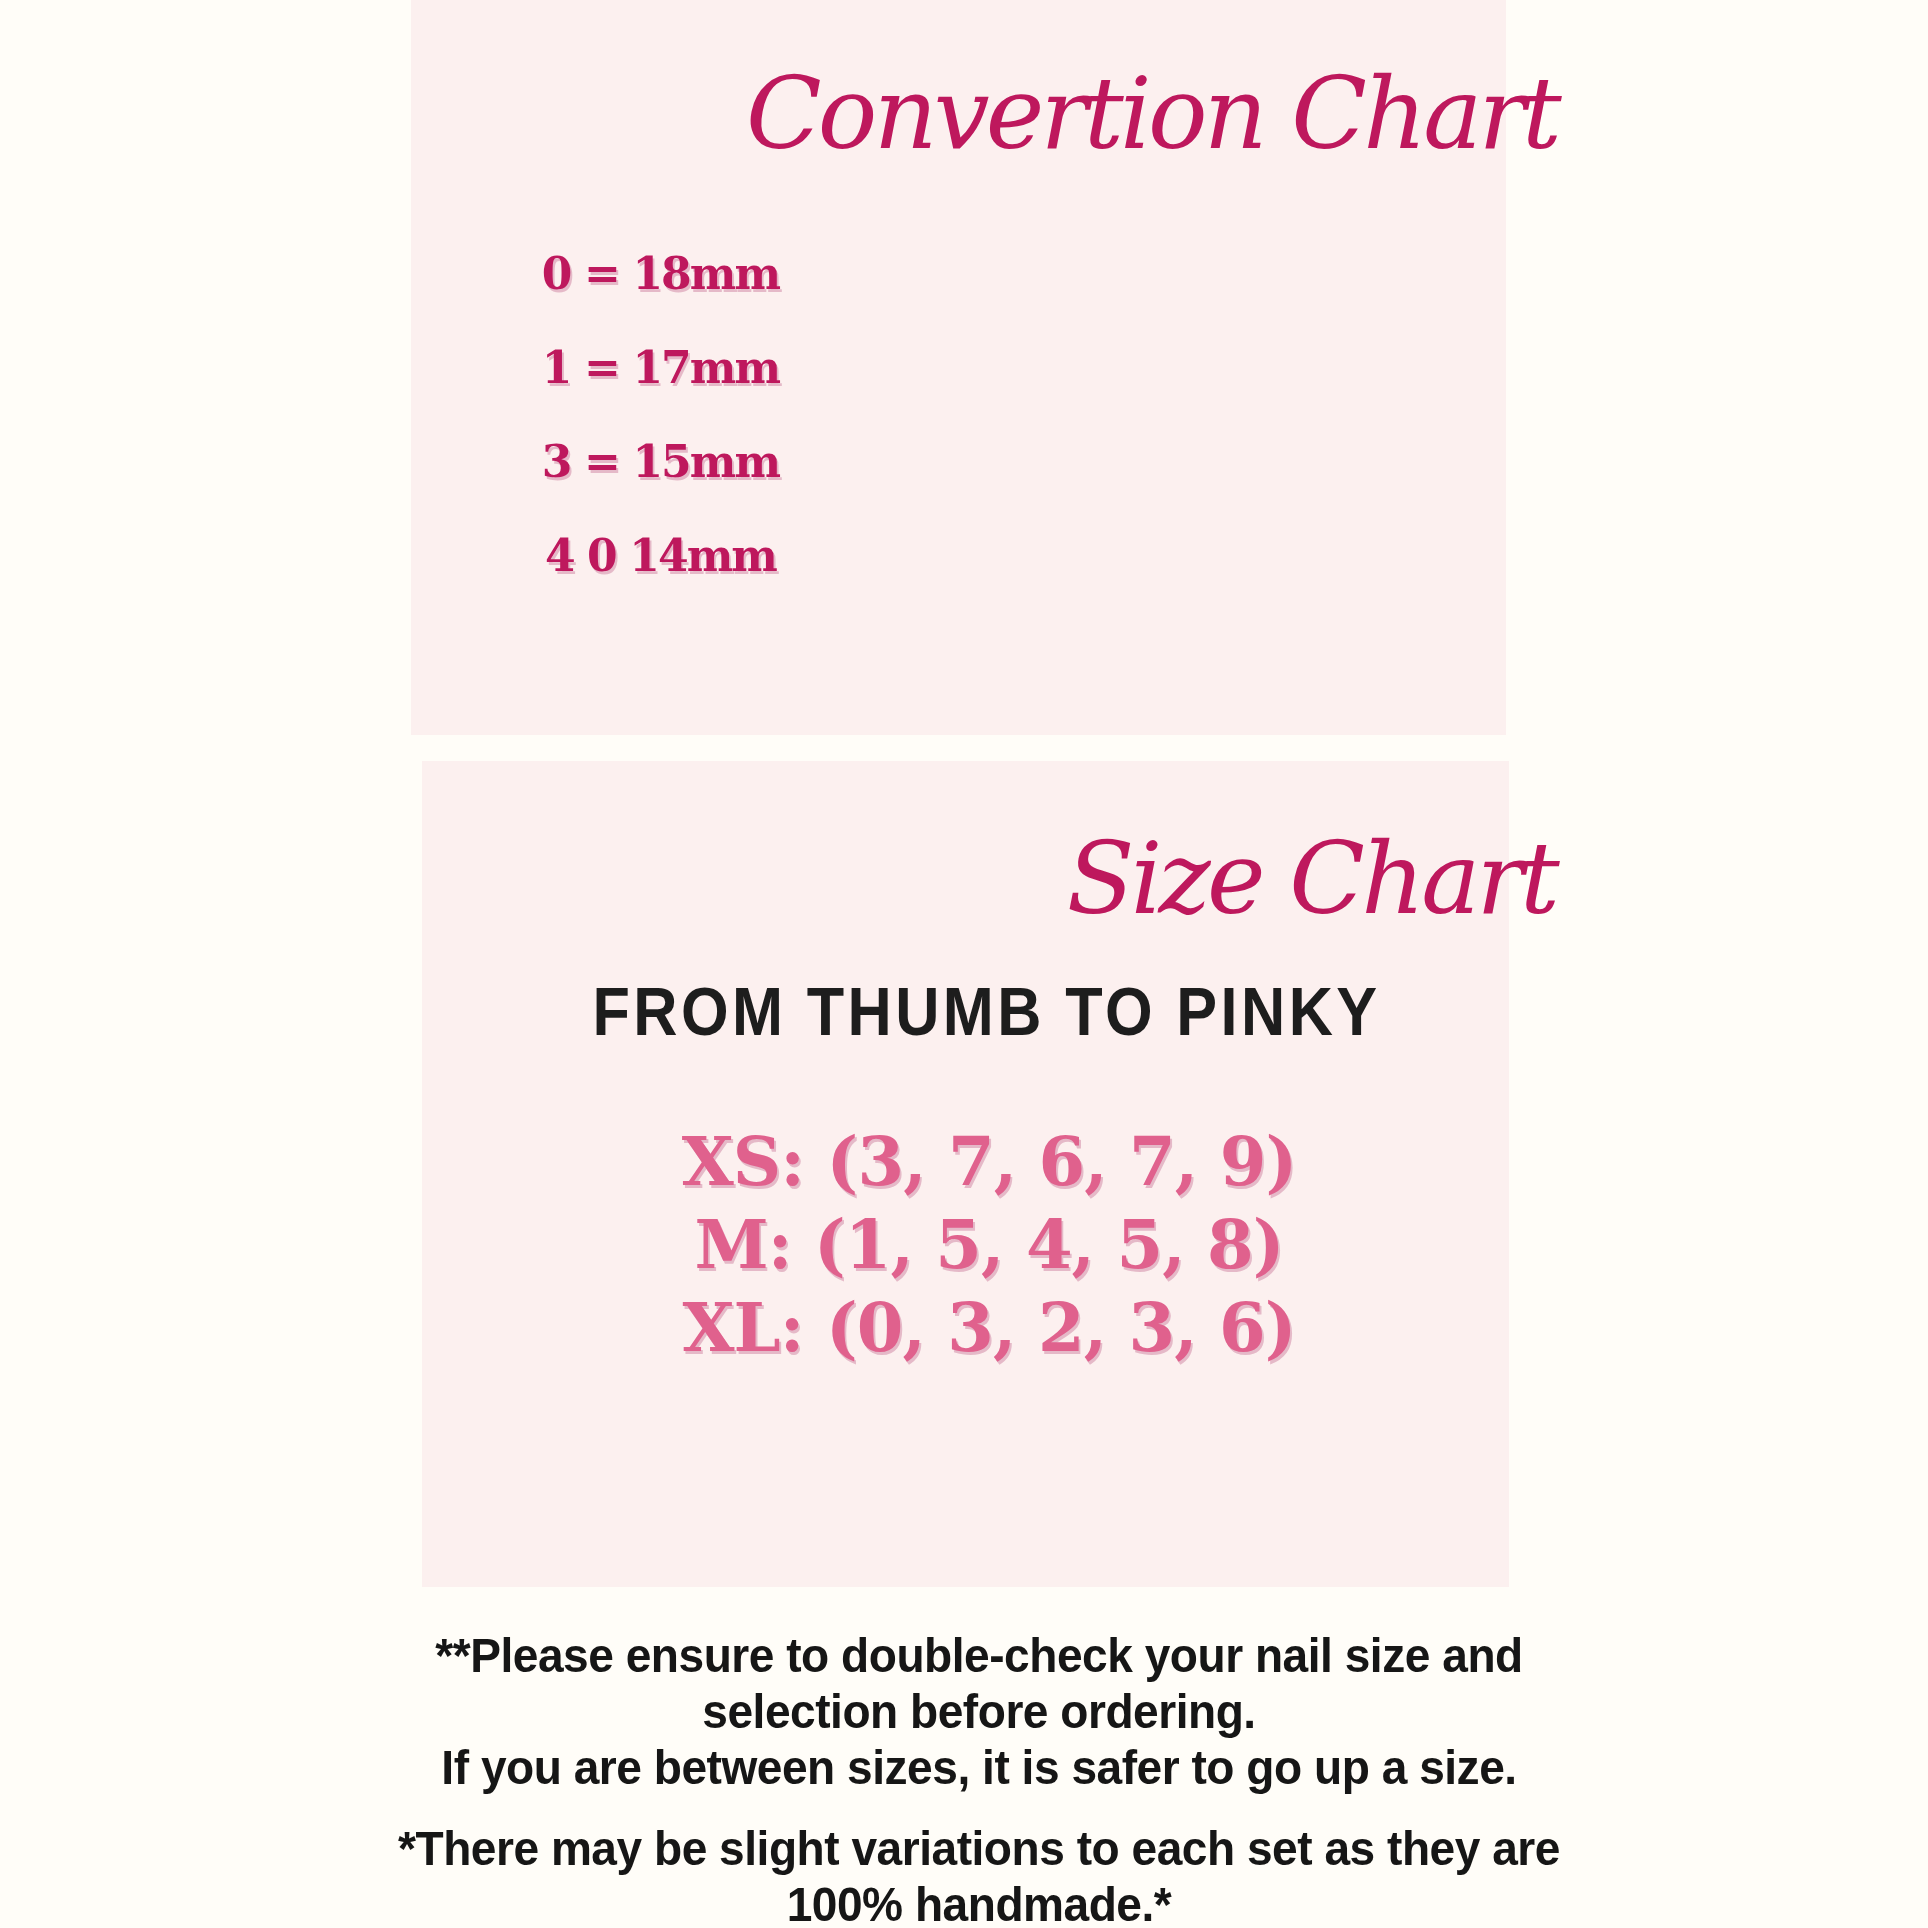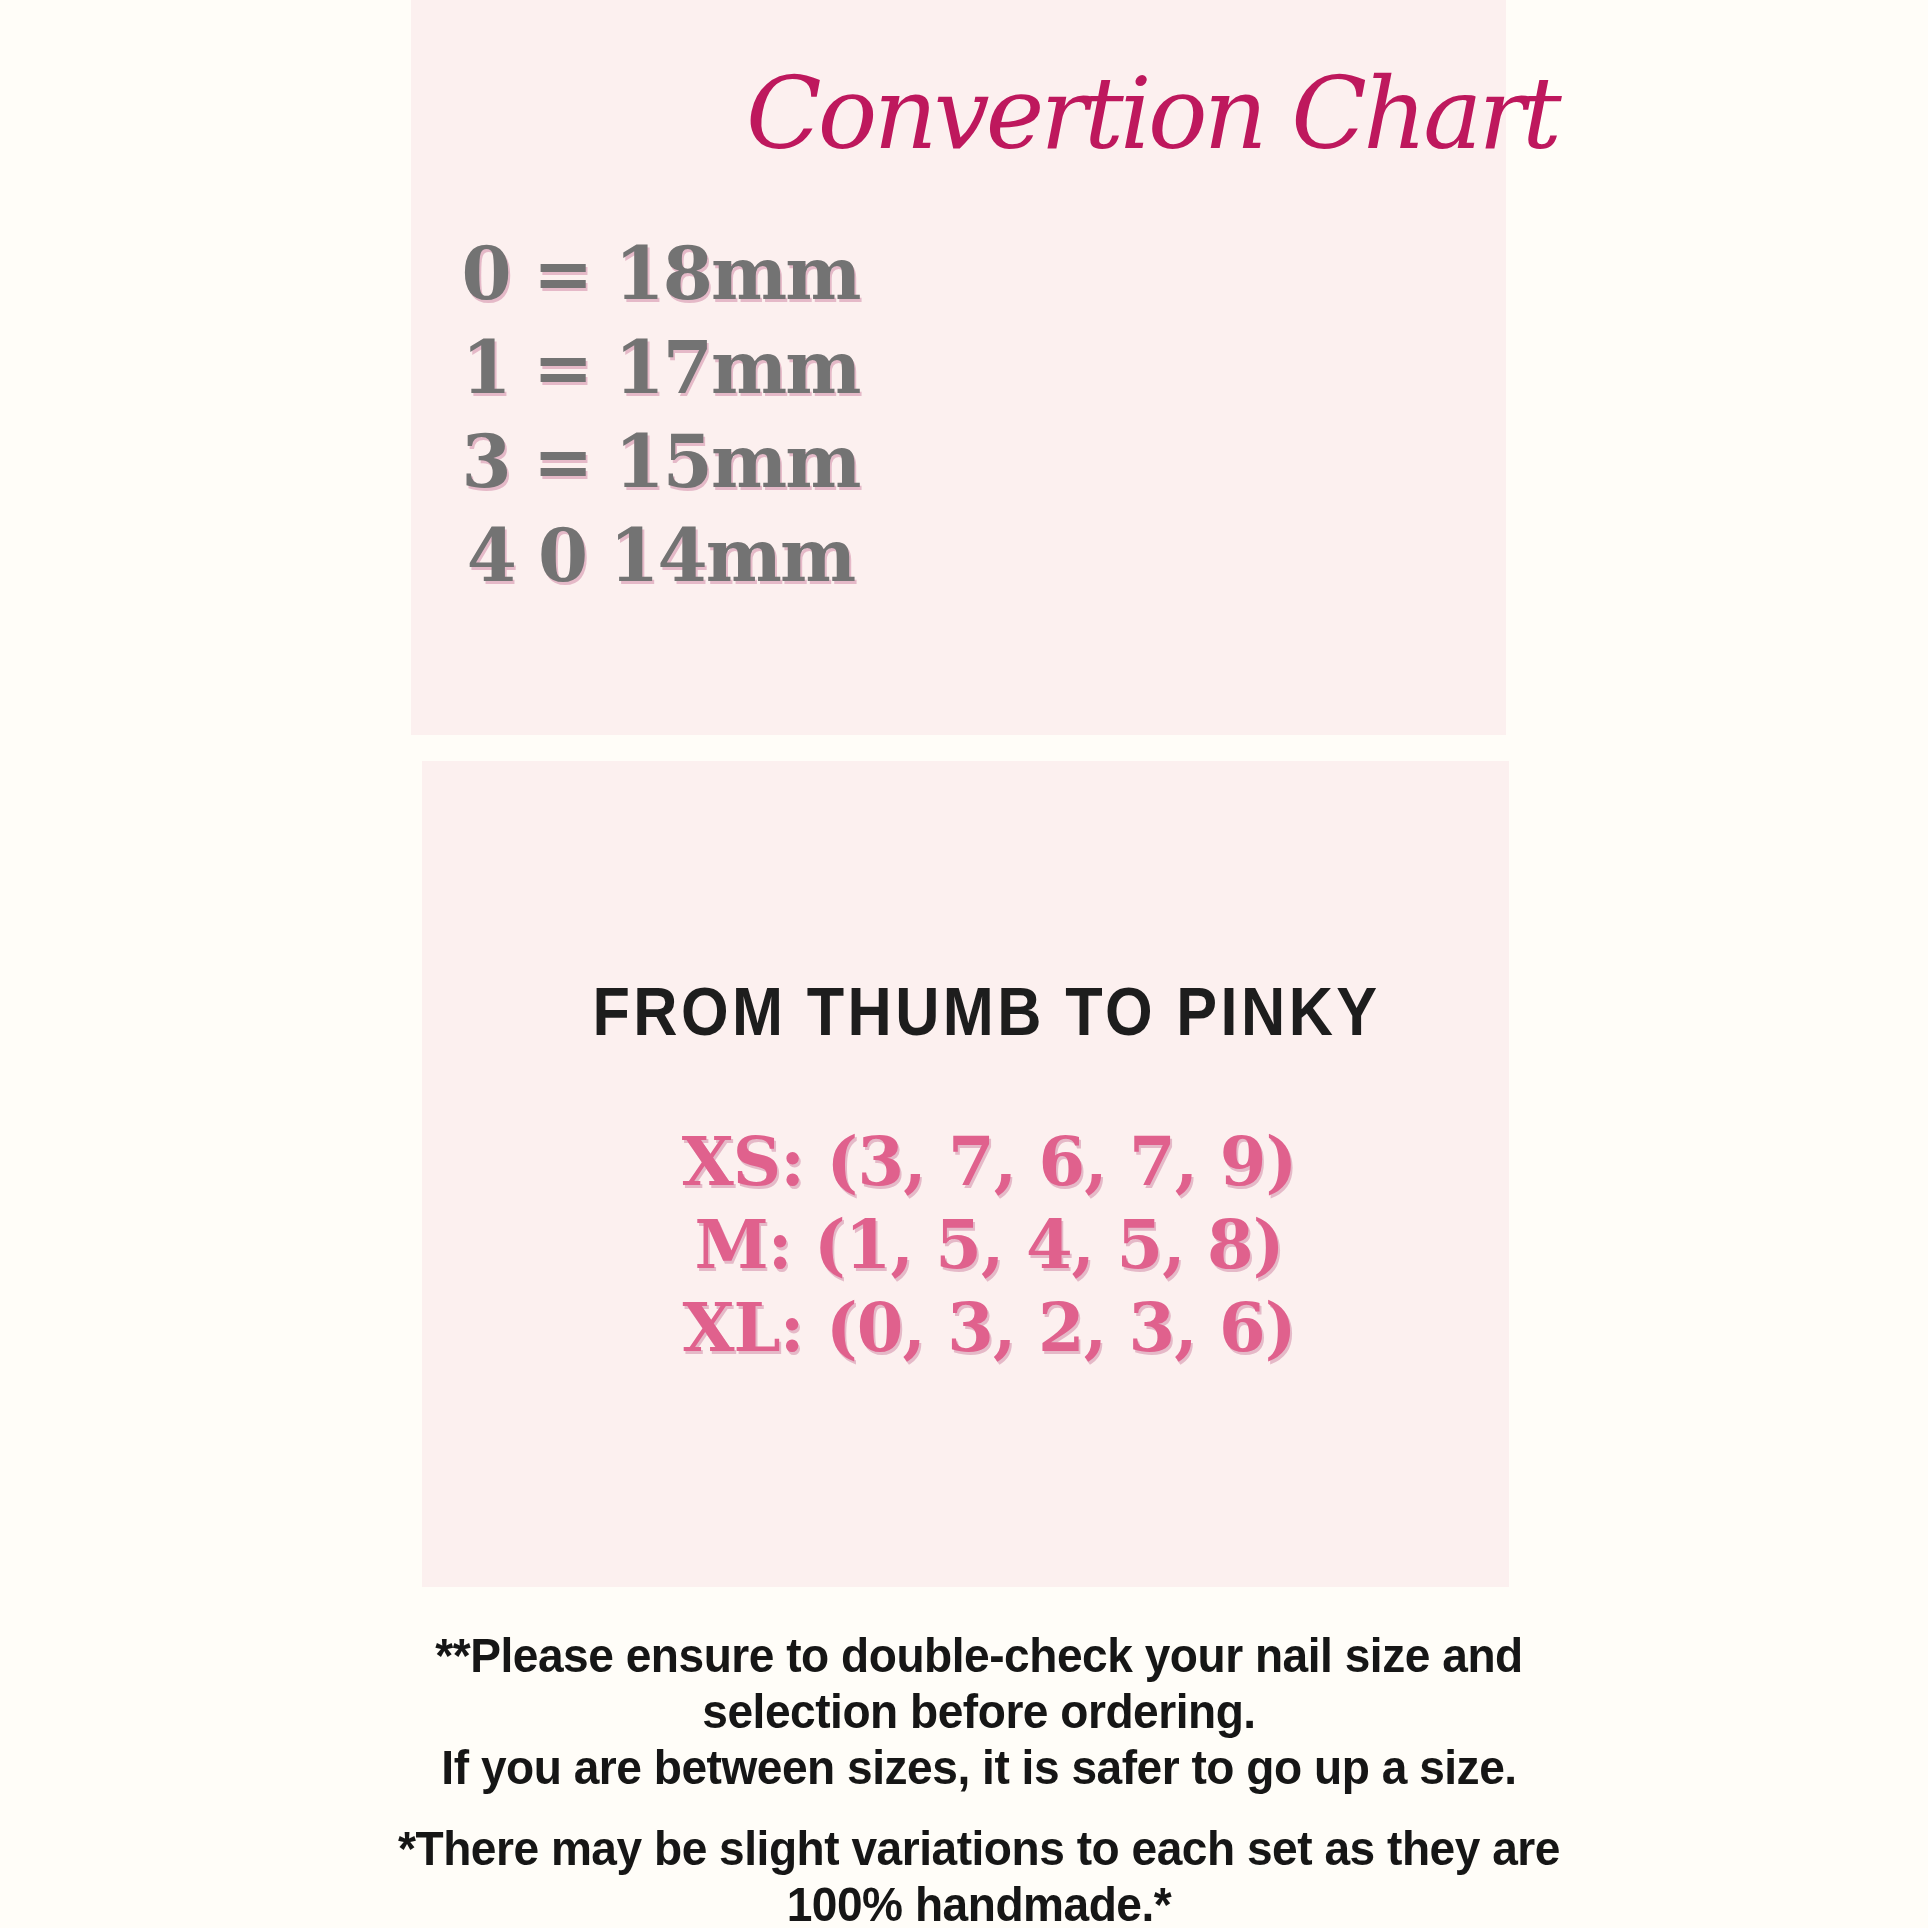"0 = 18mm" .conv-col { color: #737373 -> #be185d; font-size: 72px -> 44px }
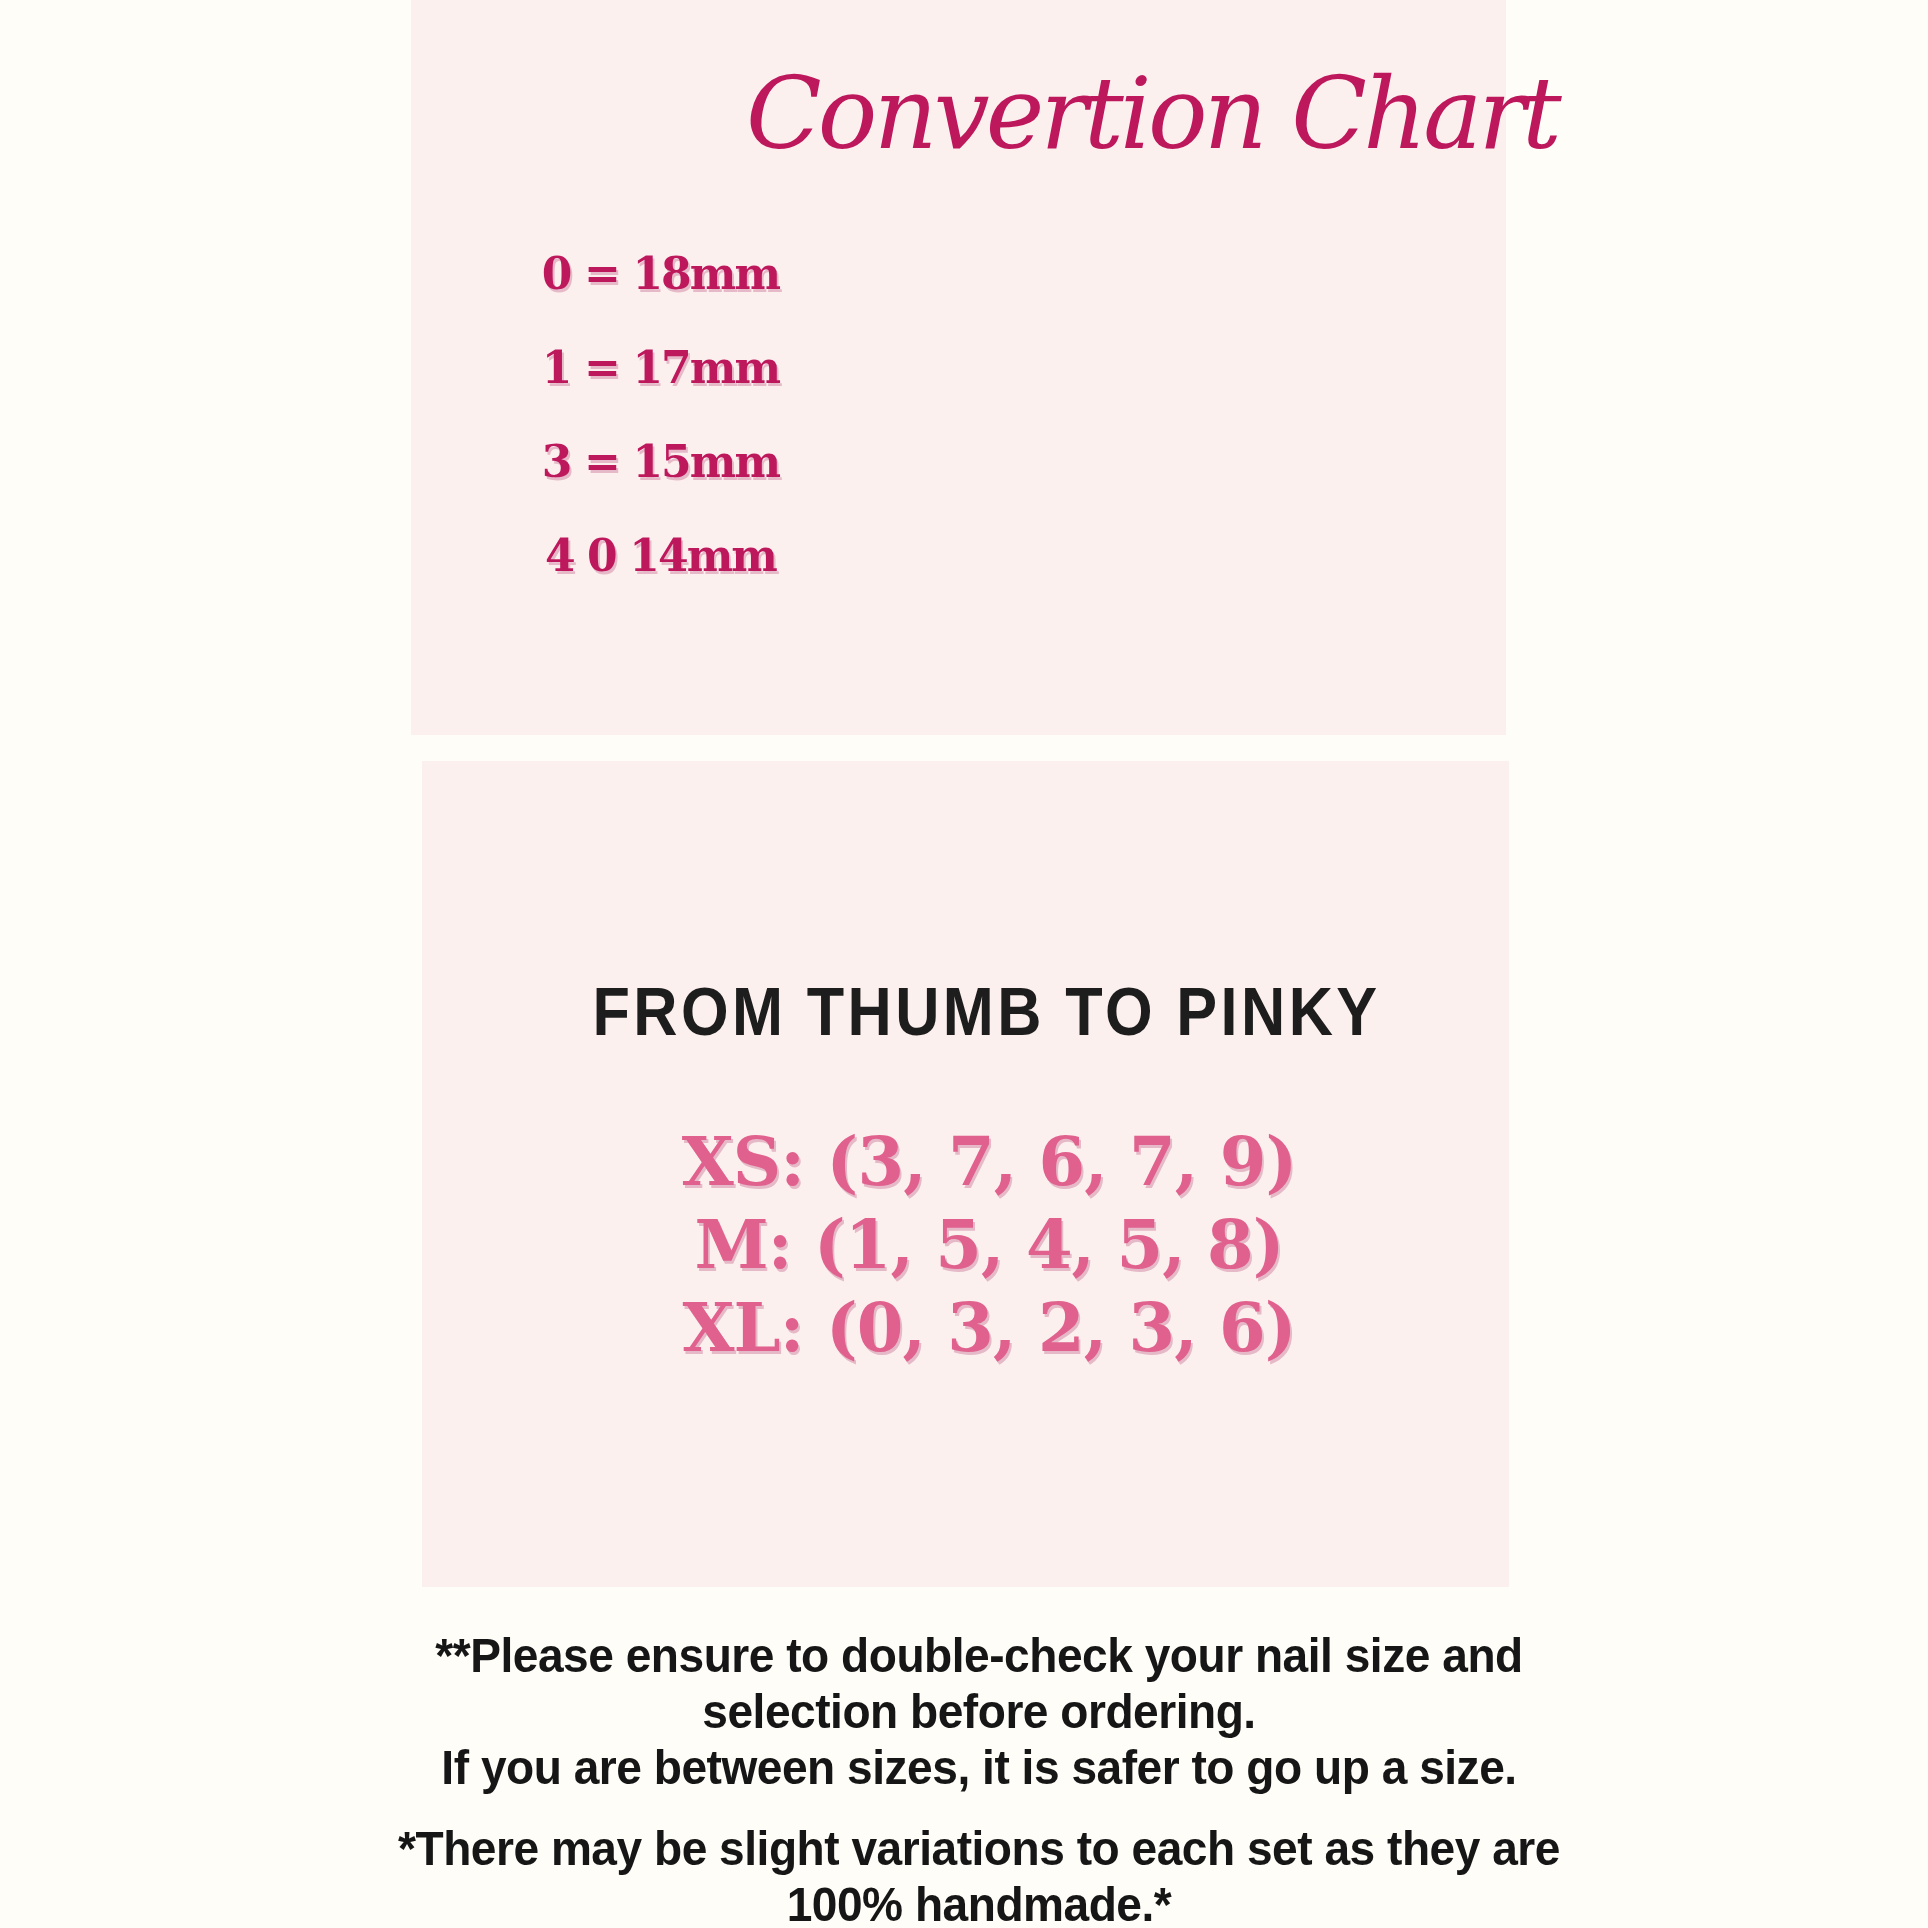"Size Chart" div.script-title { html: none -> <div>Size Chart</div> }
